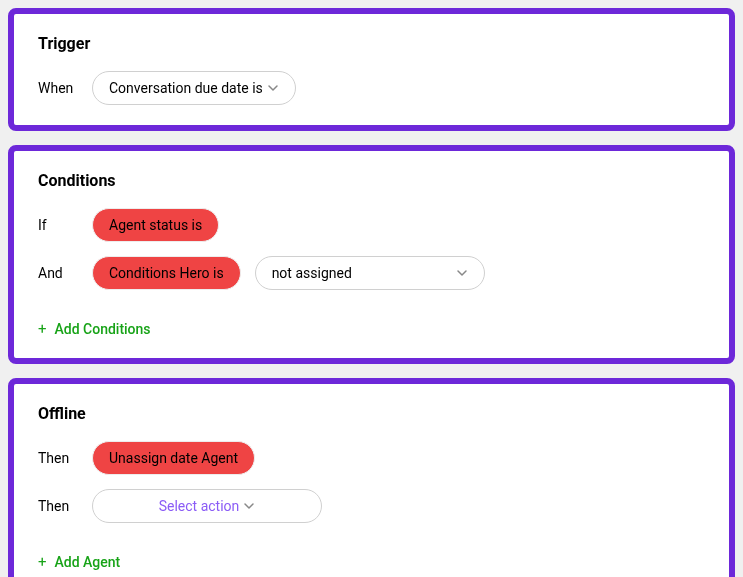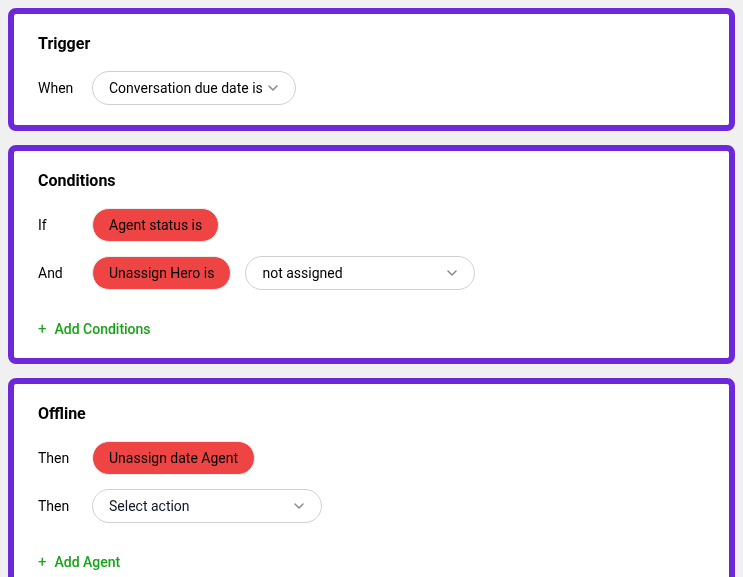"Unassign Hero is" span { text: Unassign -> Conditions }
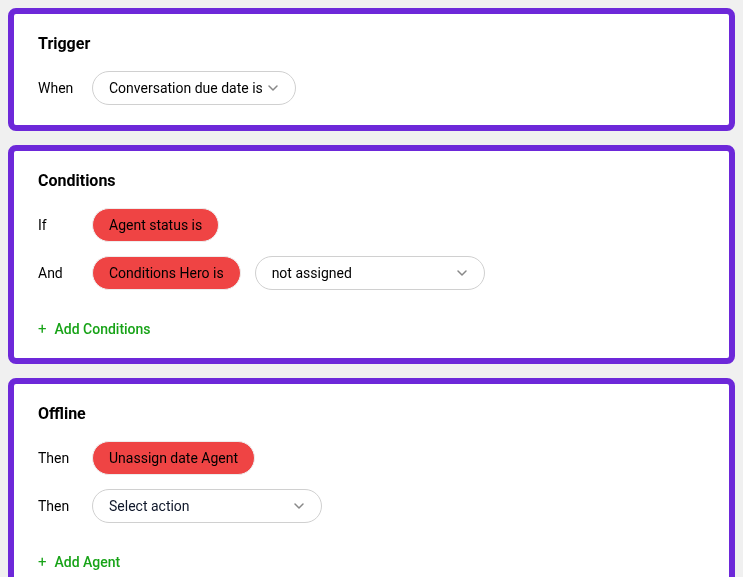"Select action" .pill-placeholder { color: #0f172a -> #8b5cf6; justify-content: none -> center }
